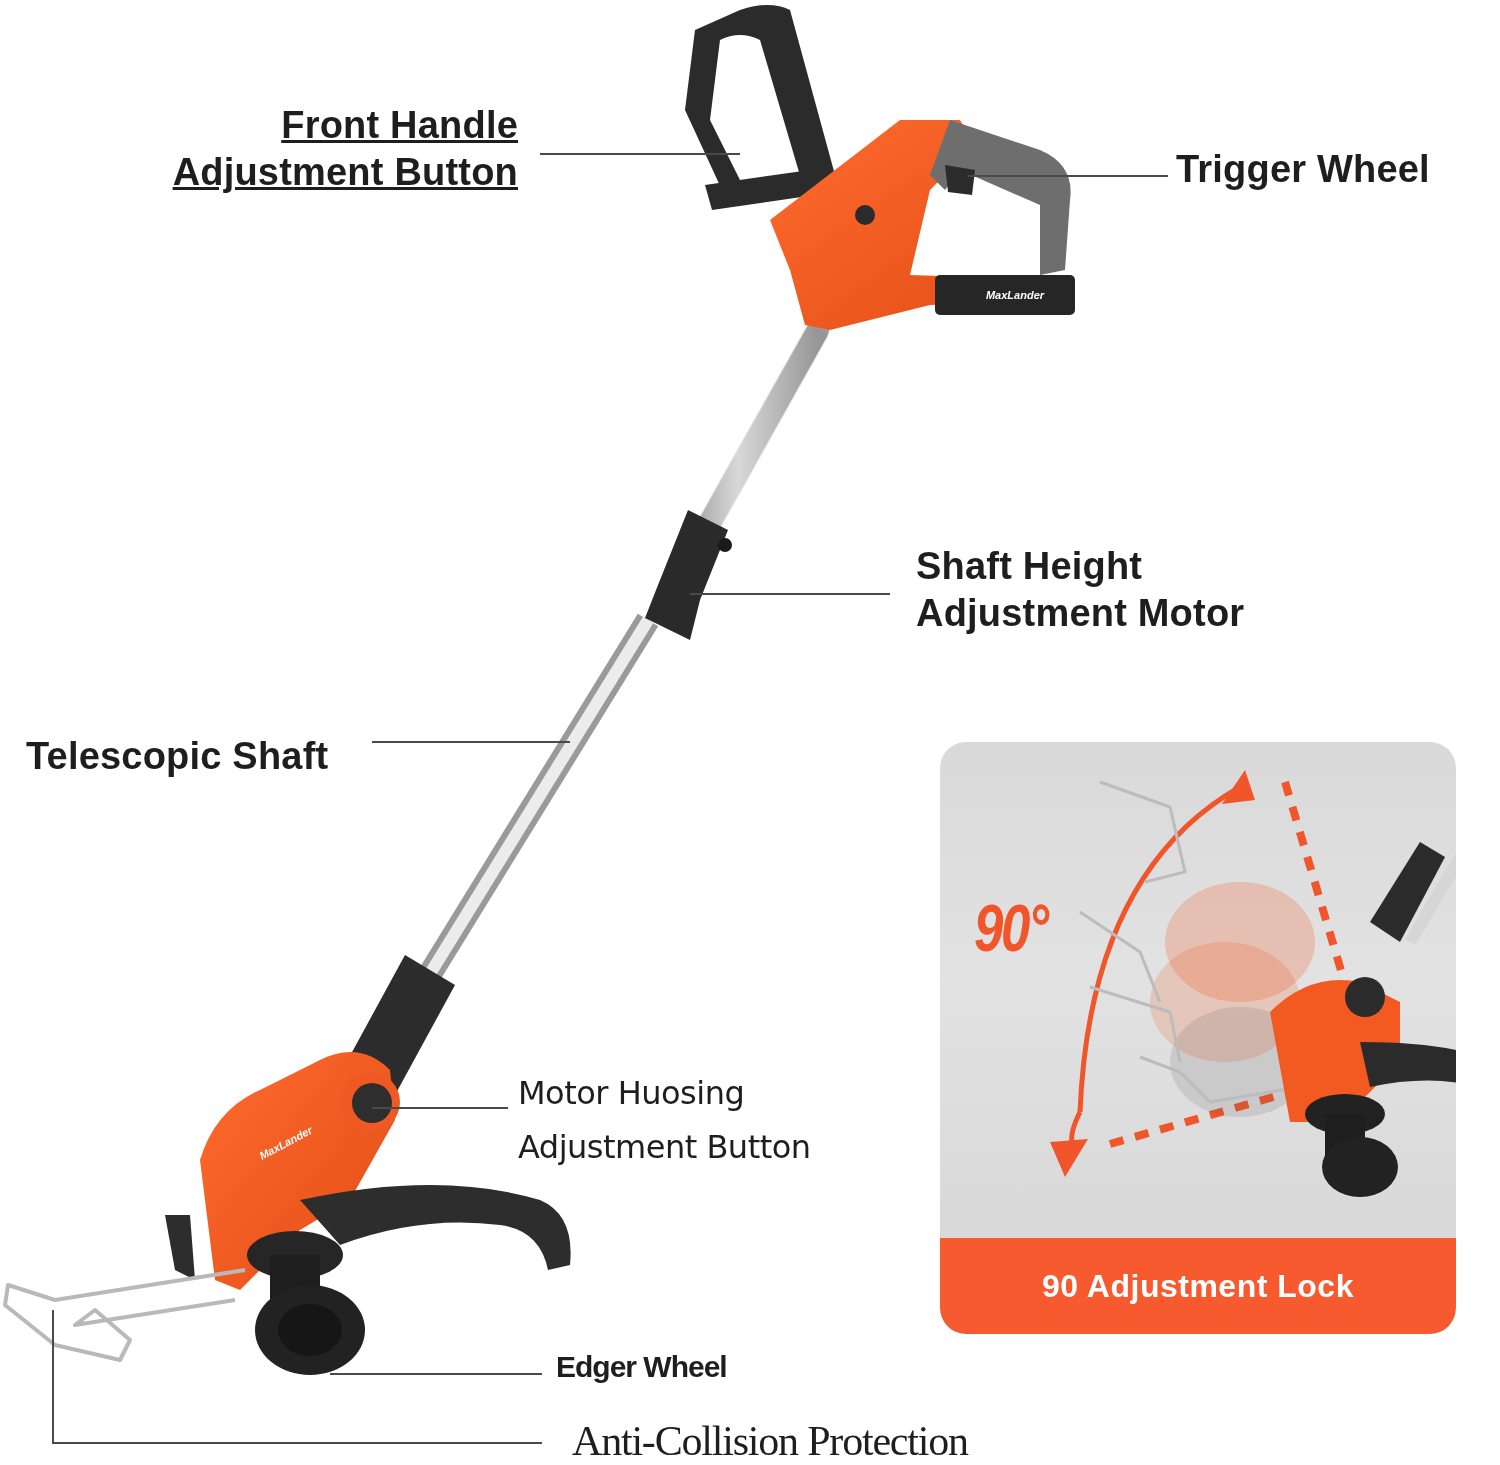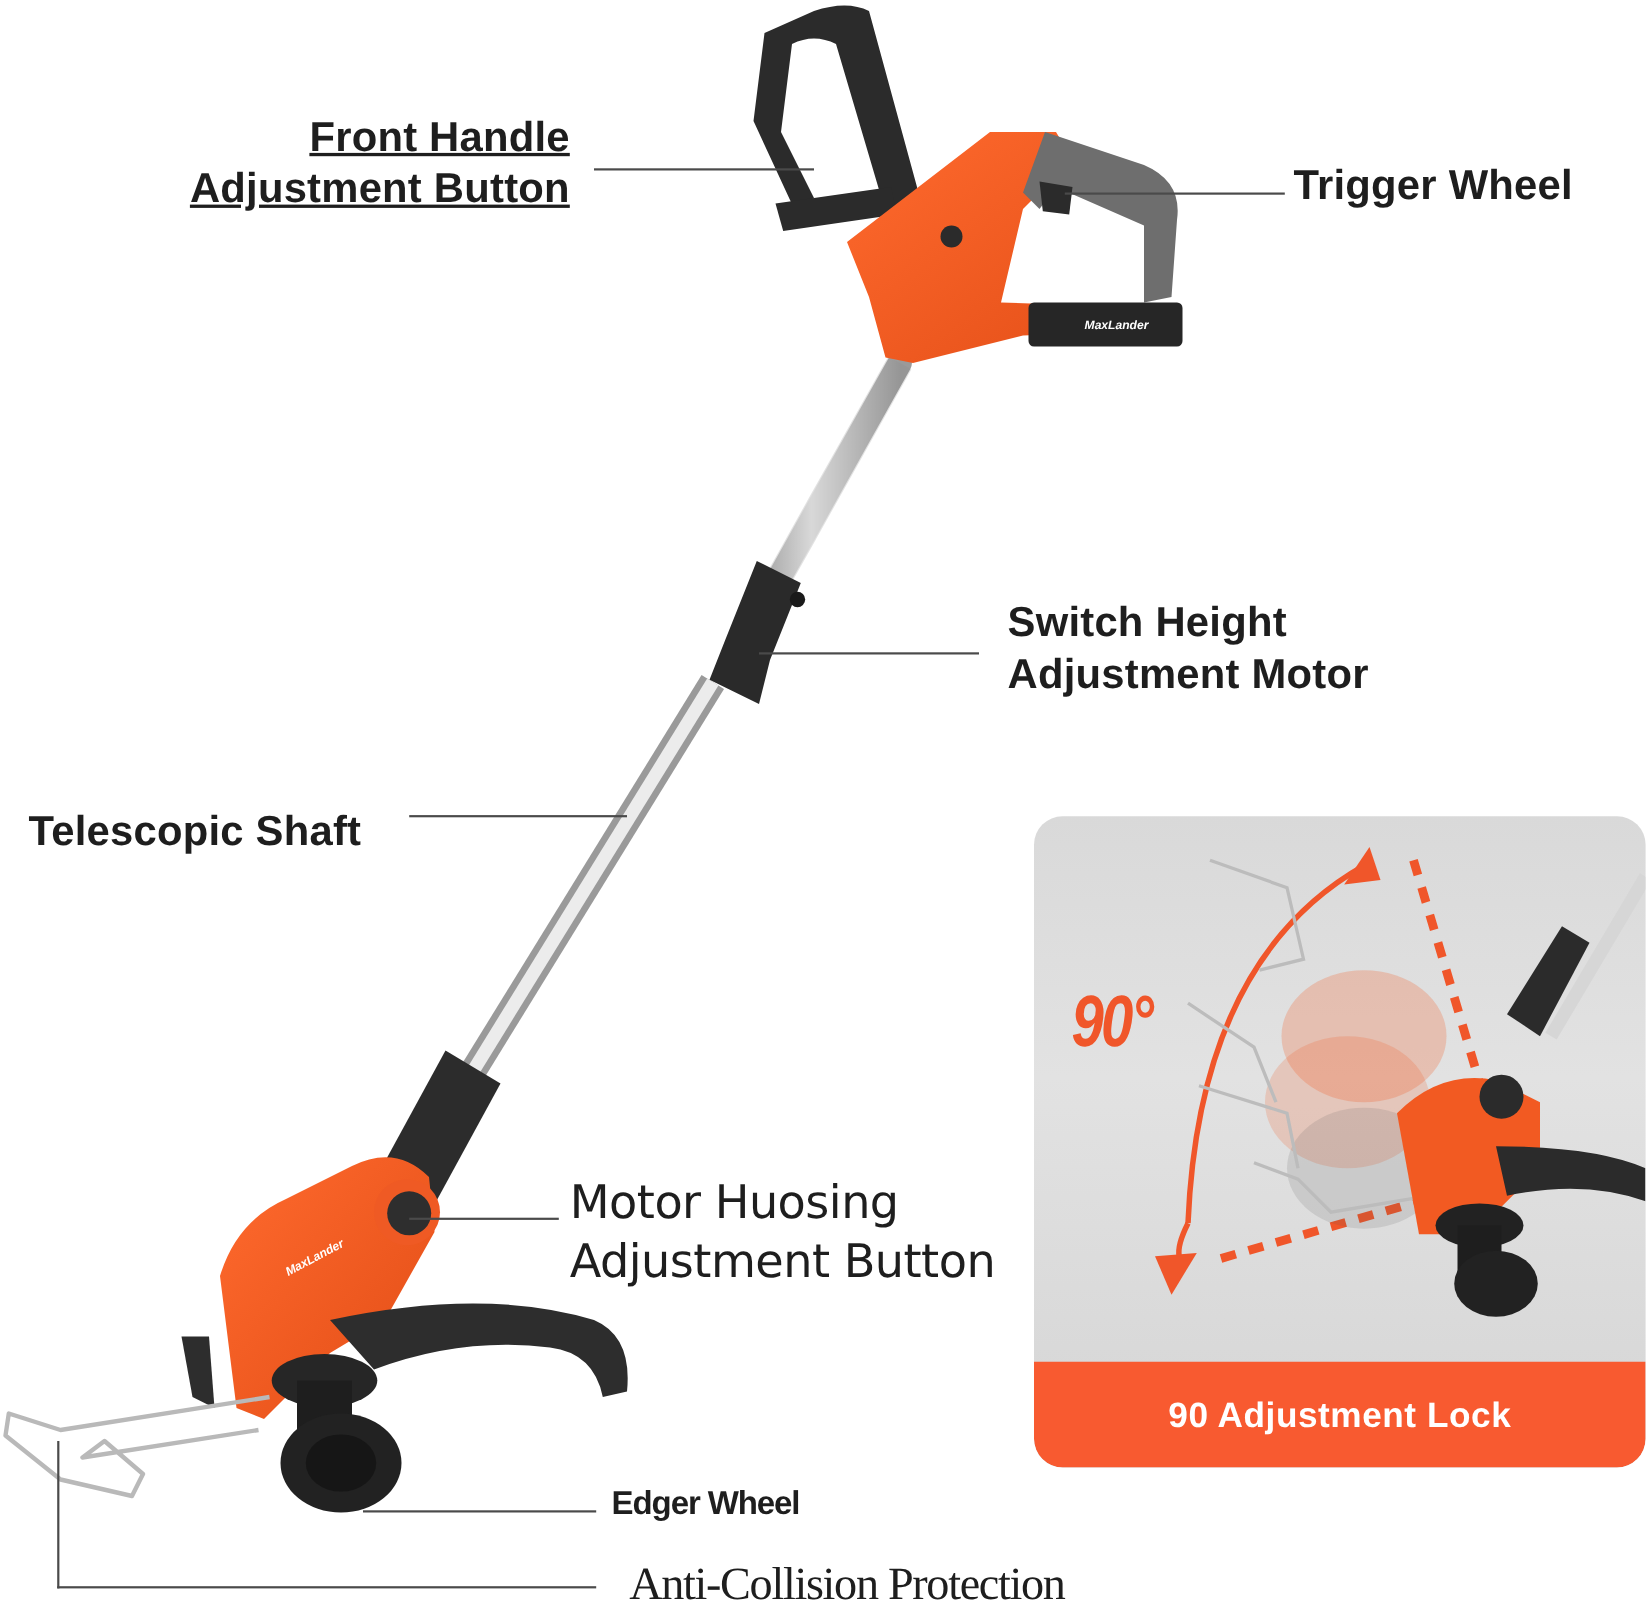"Switch Height" div { text: Switch -> Shaft }
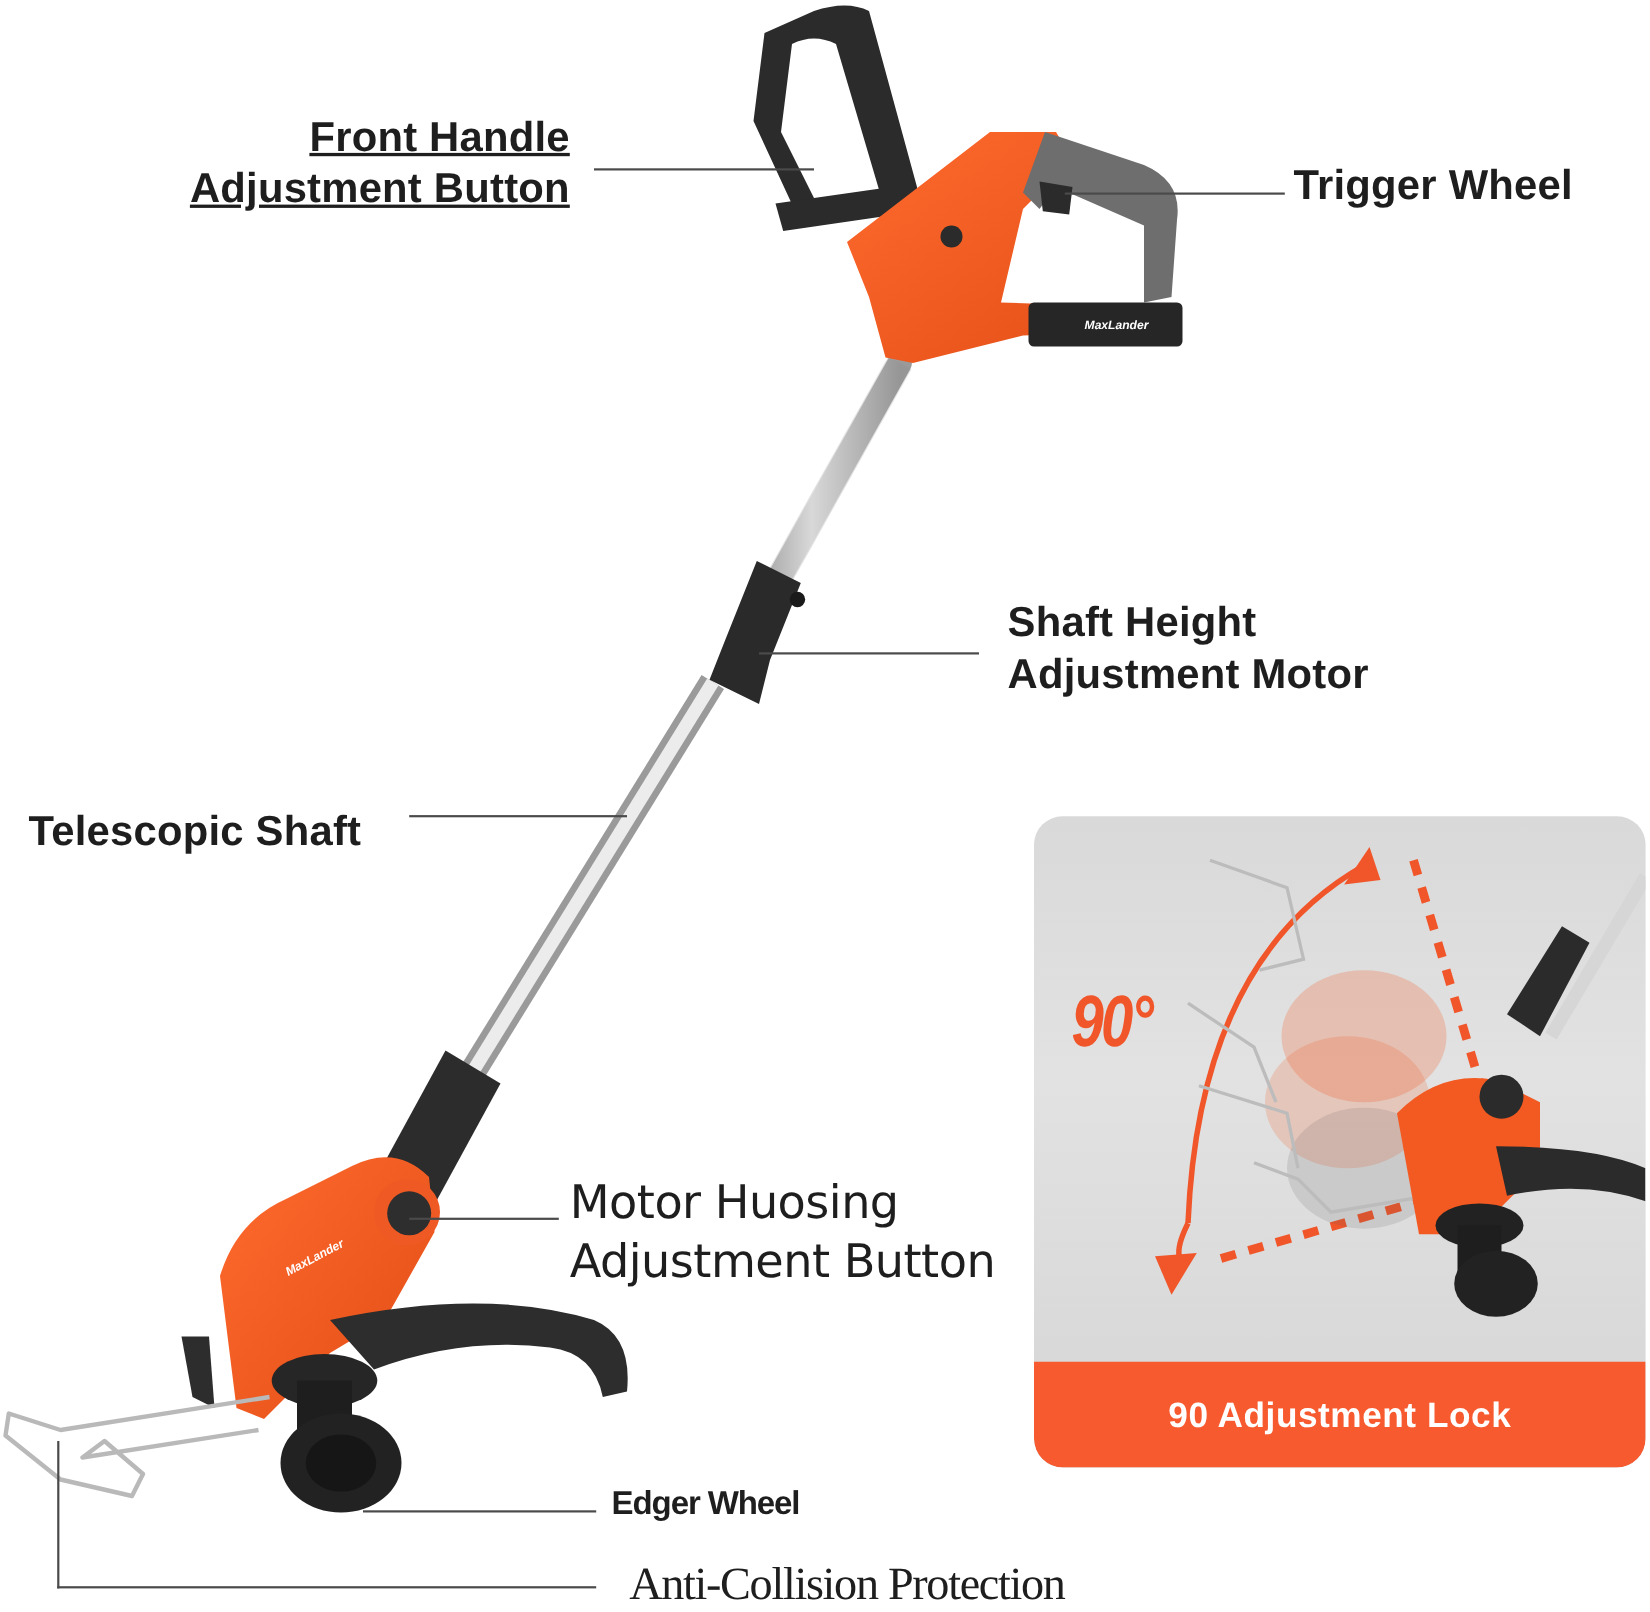"90°" .inset { width: 556px -> 516px }
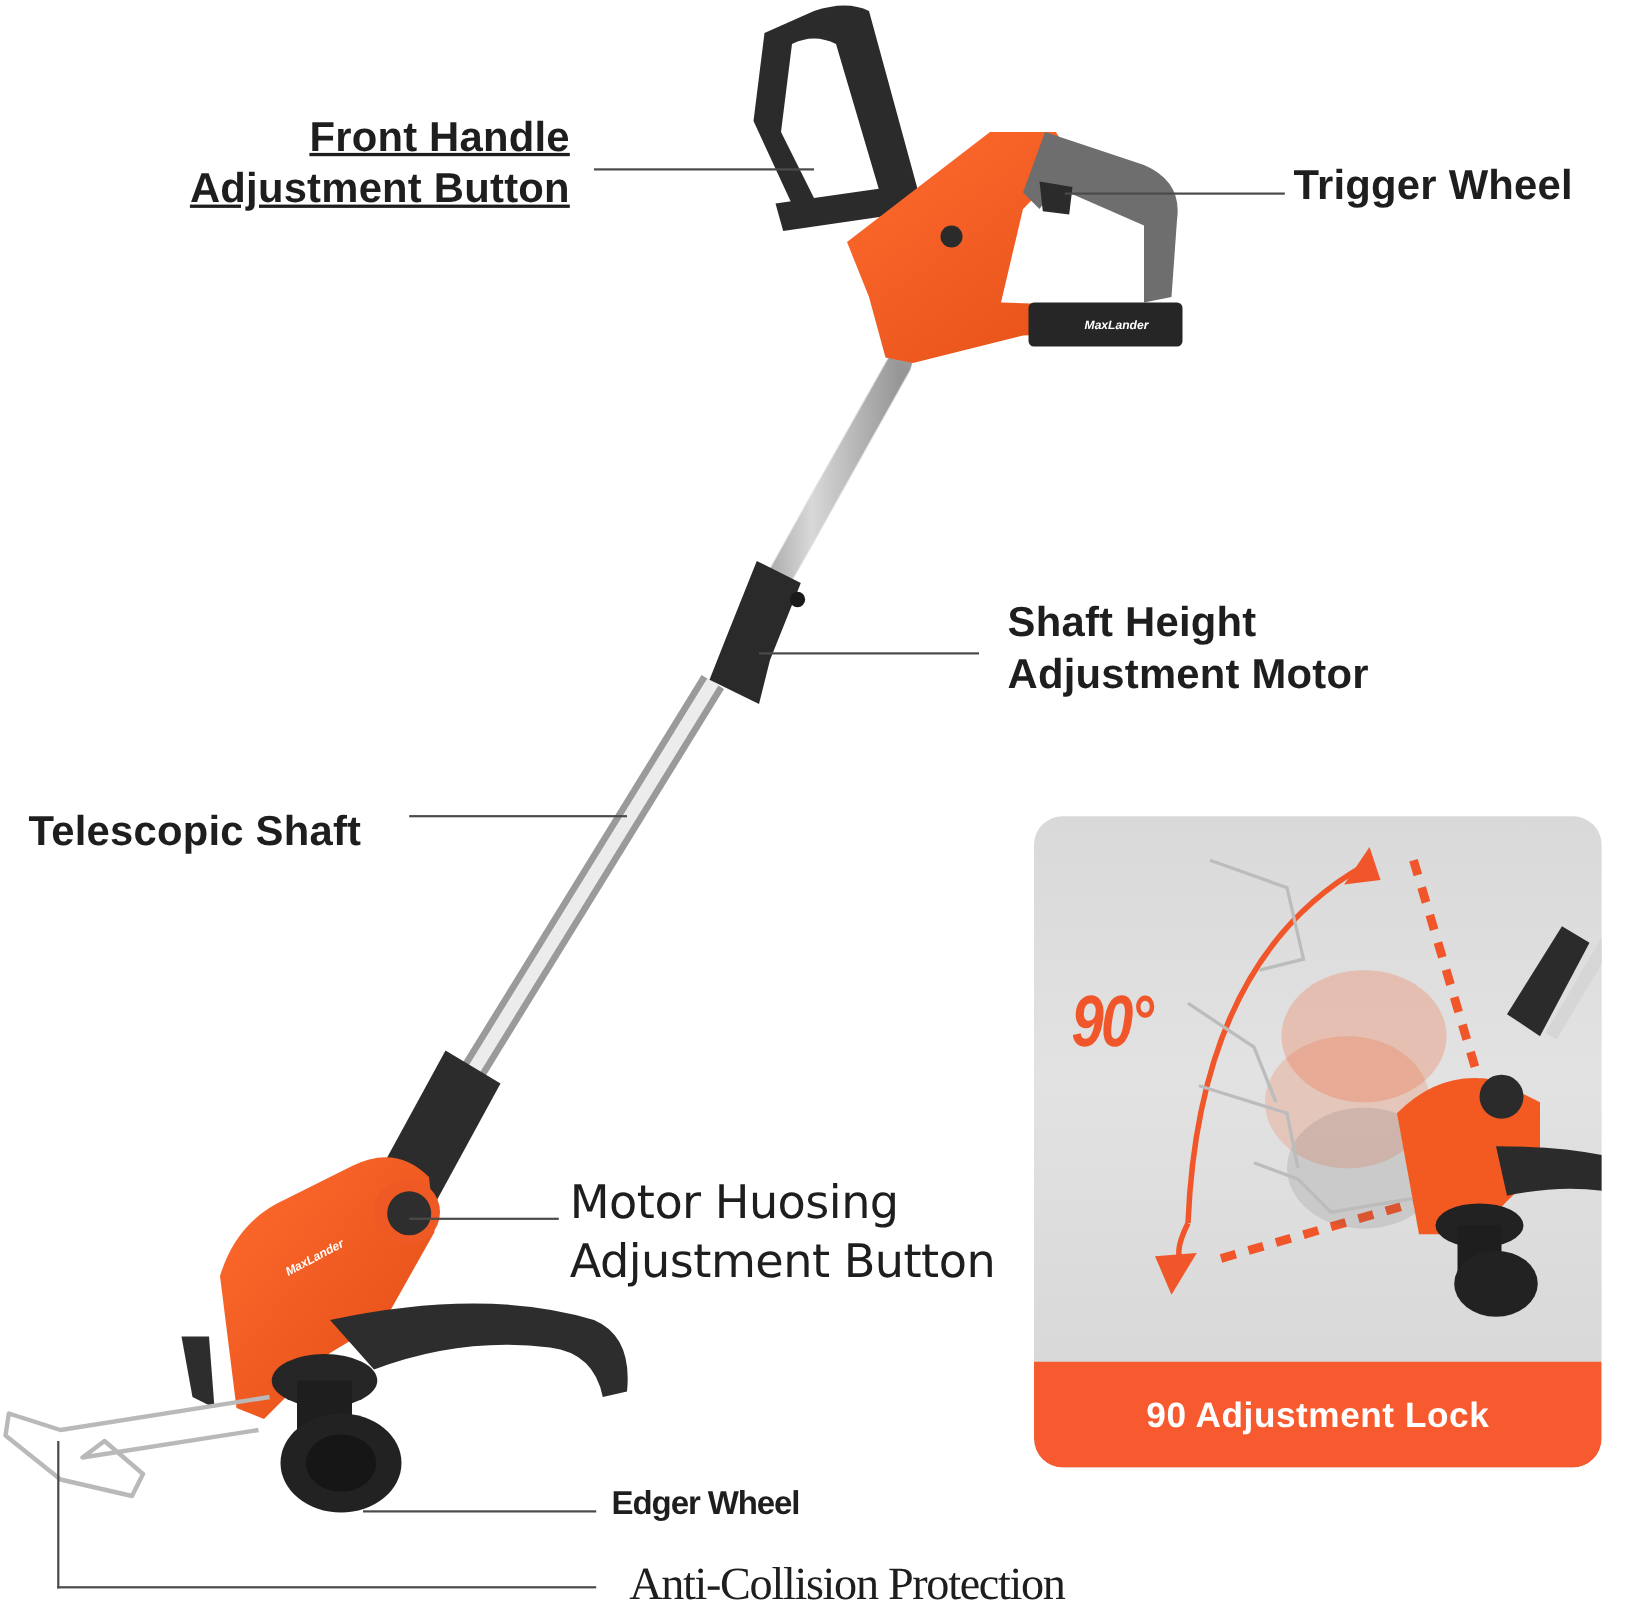"Motor Huosing" .label.light { font-size: 42px -> 32px }
